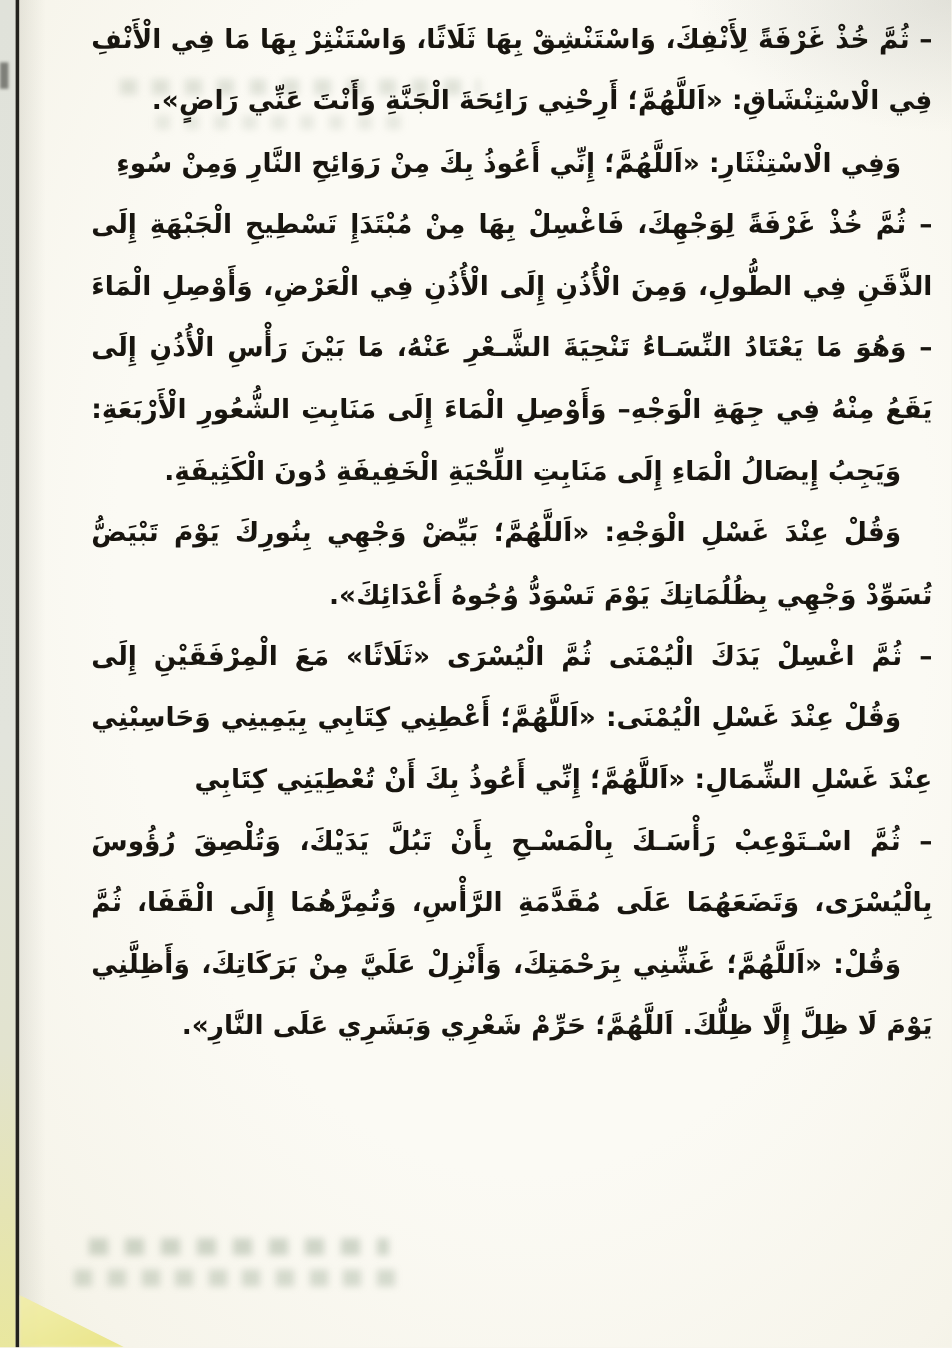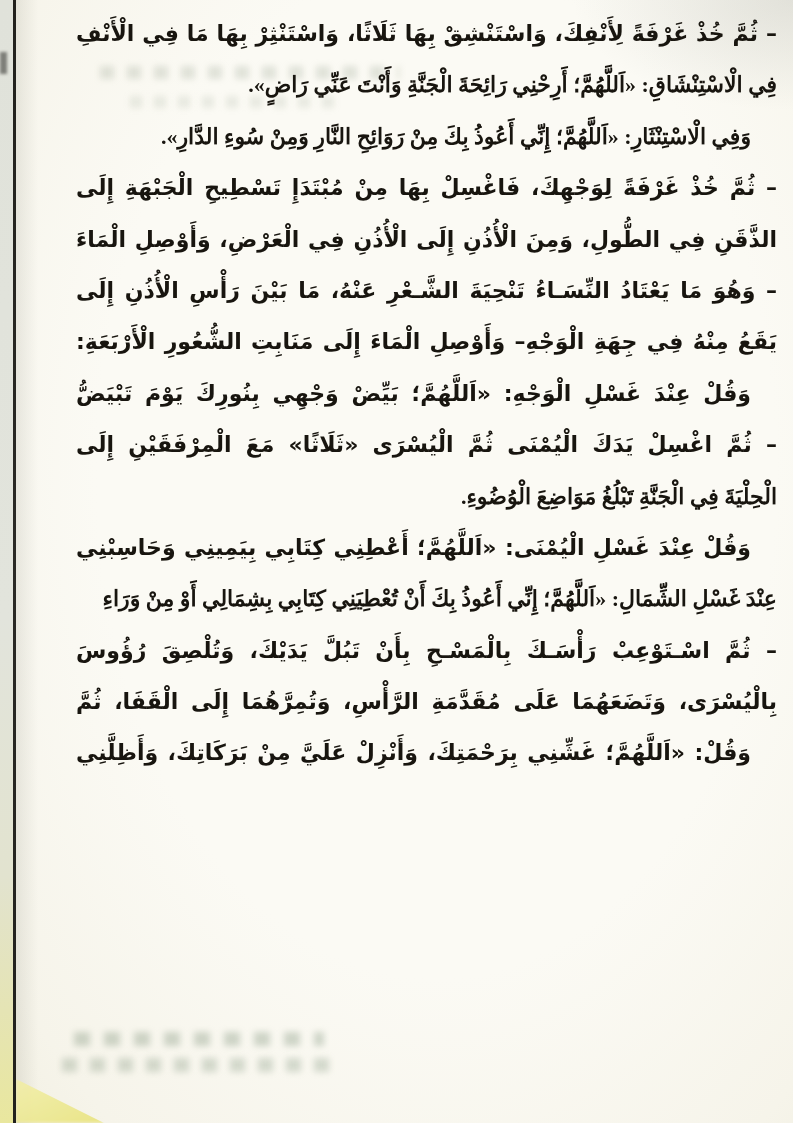"فِي الْاسْتِنْشَاقِ: «اَللَّهُمَّ؛" .l-end { font-family: Liberation Serif, serif -> none }
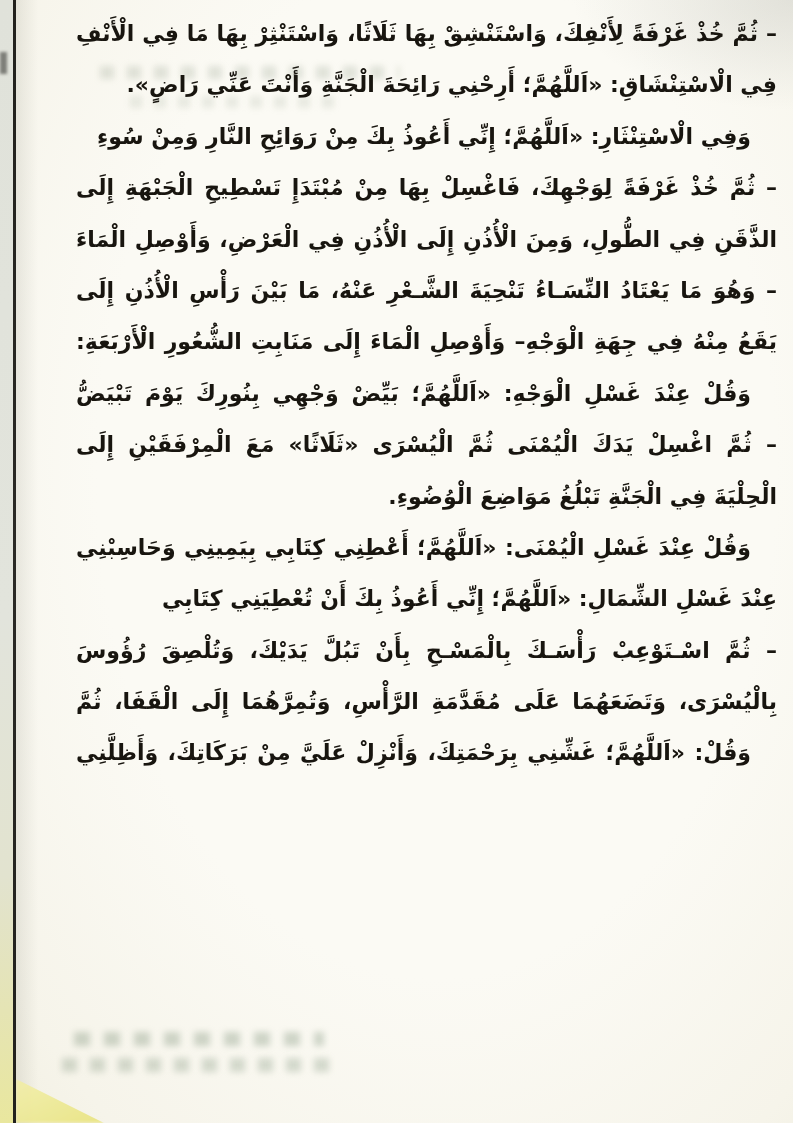"وَيَجِبُ إِيصَالُ الْمَاءِ إِلَى" p.line { html: none -> <p>وَيَجِبُ إِيصَالُ الْمَاءِ إِلَى مَنَابِتِ اللِّحْيَةِ الْخَفِيفَةِ دُونَ الْكَثِيفَةِ.</p> }
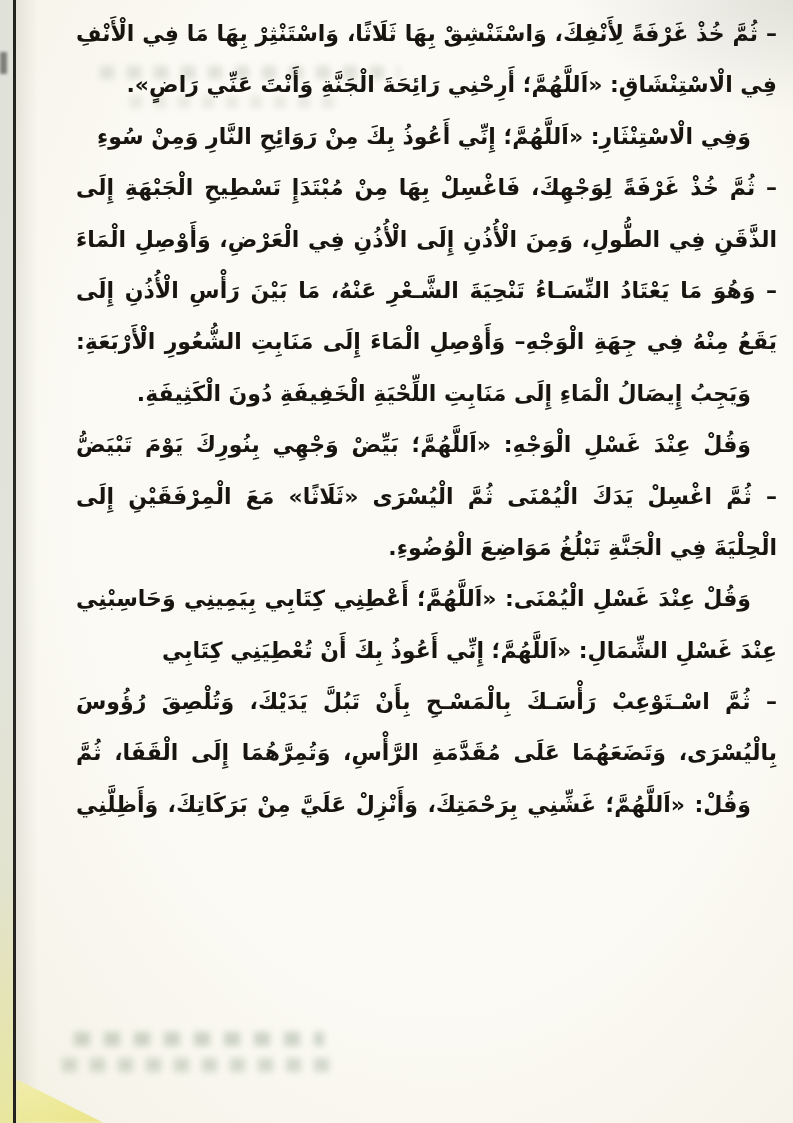"تُسَوِّدْ وَجْهِي بِظُلُمَاتِكَ يَوْمَ" p.line { html: none -> <p>تُسَوِّدْ وَجْهِي بِظُلُمَاتِكَ يَوْمَ تَسْوَدُّ وُجُوهُ أَعْدَائِكَ».</p> }
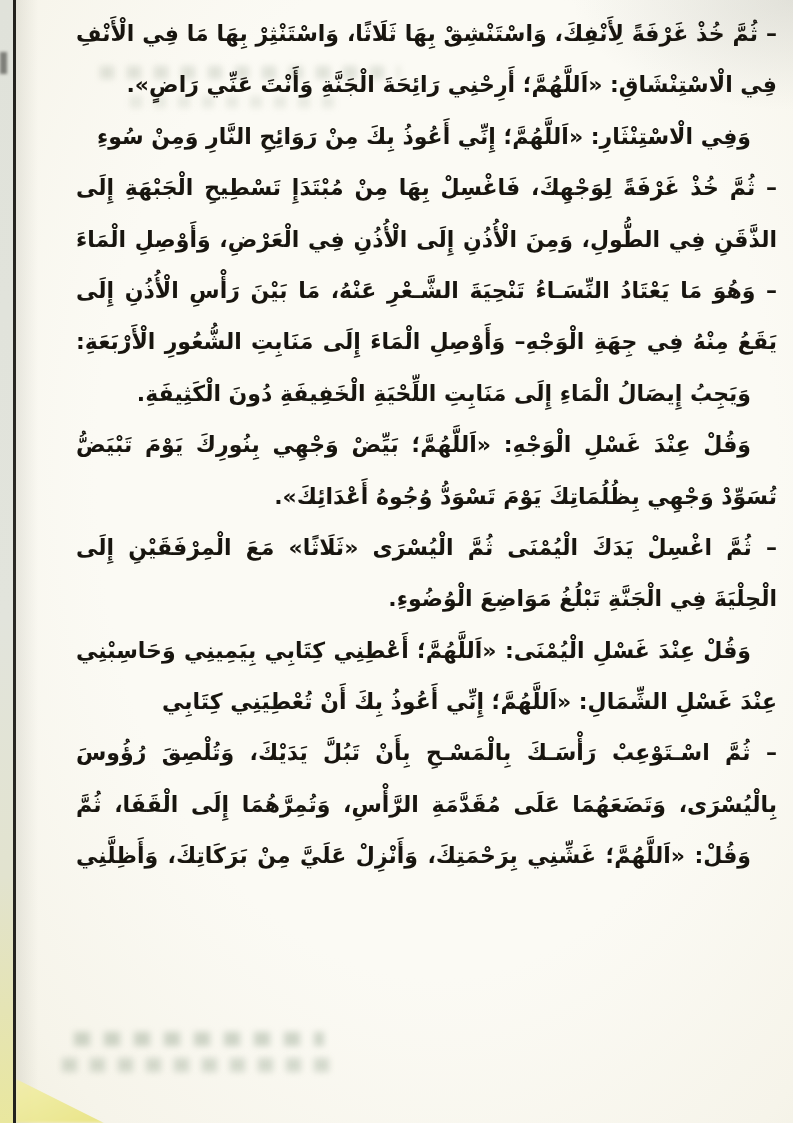"الْحِلْيَةَ فِي الْجَنَّةِ تَبْلُغُ" p.line { html: <p>الْحِلْيَةَ فِي الْجَنَّةِ تَبْلُغُ مَوَاضِعَ الْوُضُوءِ.</p> -> none }
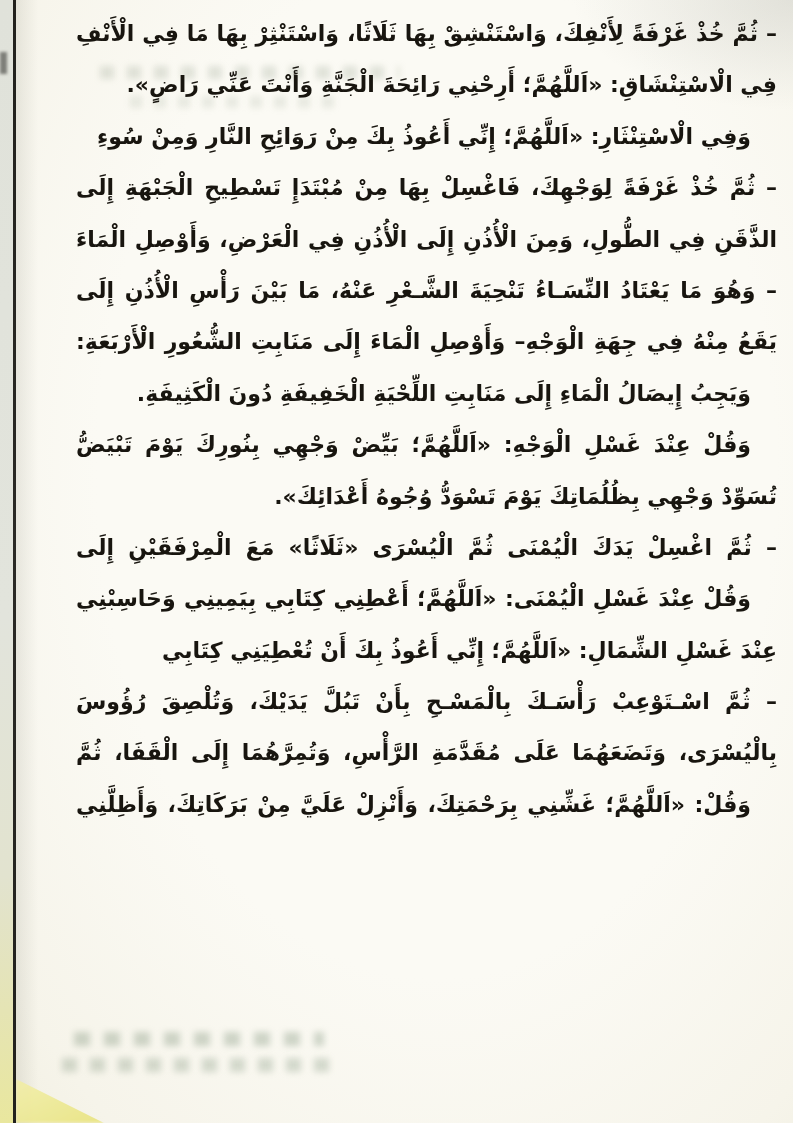"يَوْمَ لَا ظِلَّ إِلَّا ظِلُّكَ." p.line { html: none -> <p>يَوْمَ لَا ظِلَّ إِلَّا ظِلُّكَ. اَللَّهُمَّ؛ حَرِّمْ شَعْرِي وَبَشَرِي عَلَى النَّارِ».</p> }
